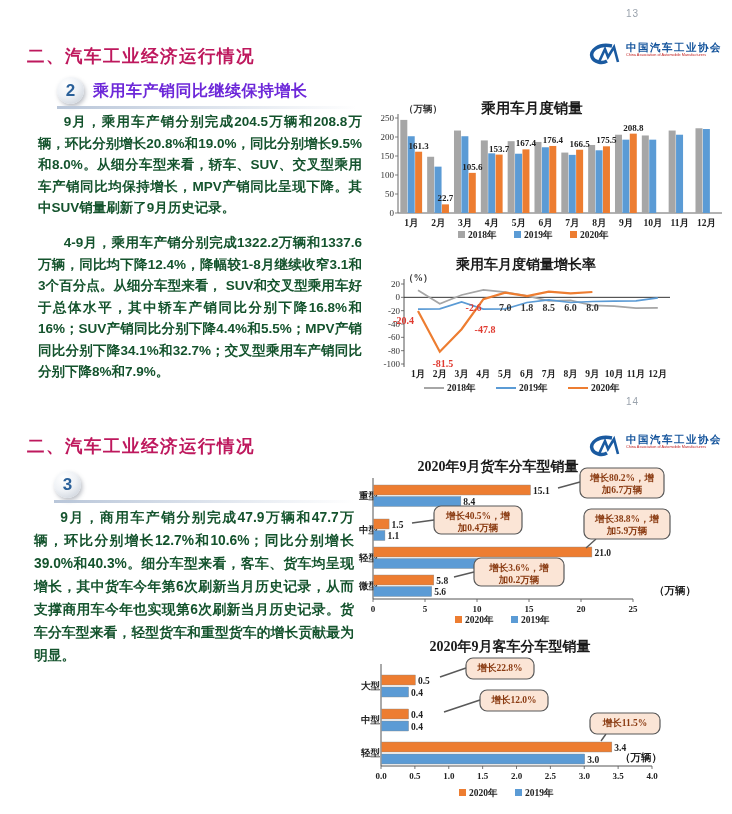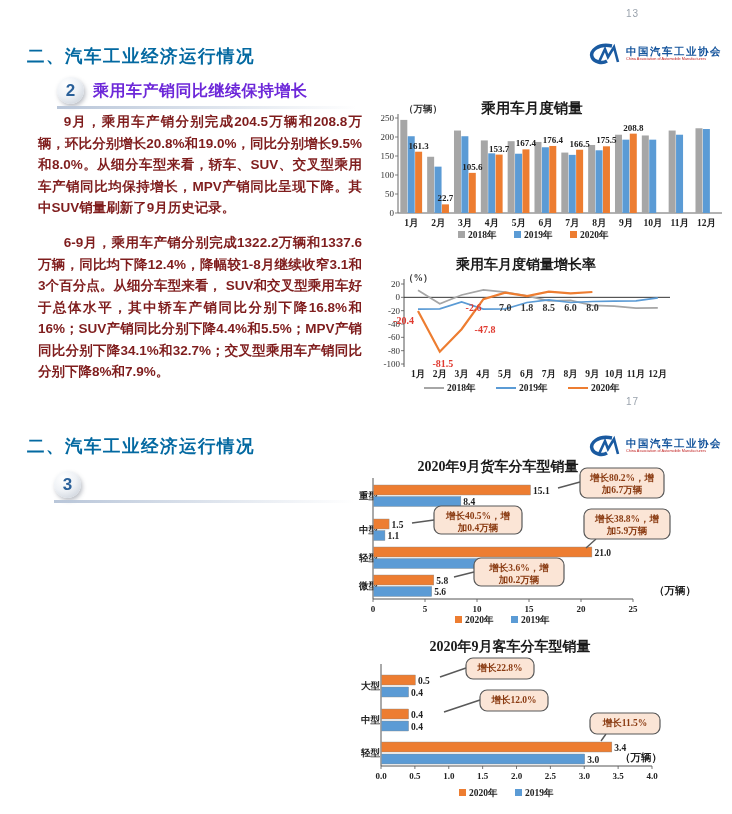"二、汽车工业经济运行情况" .slide-title { color: #0369a1 -> #be185d }
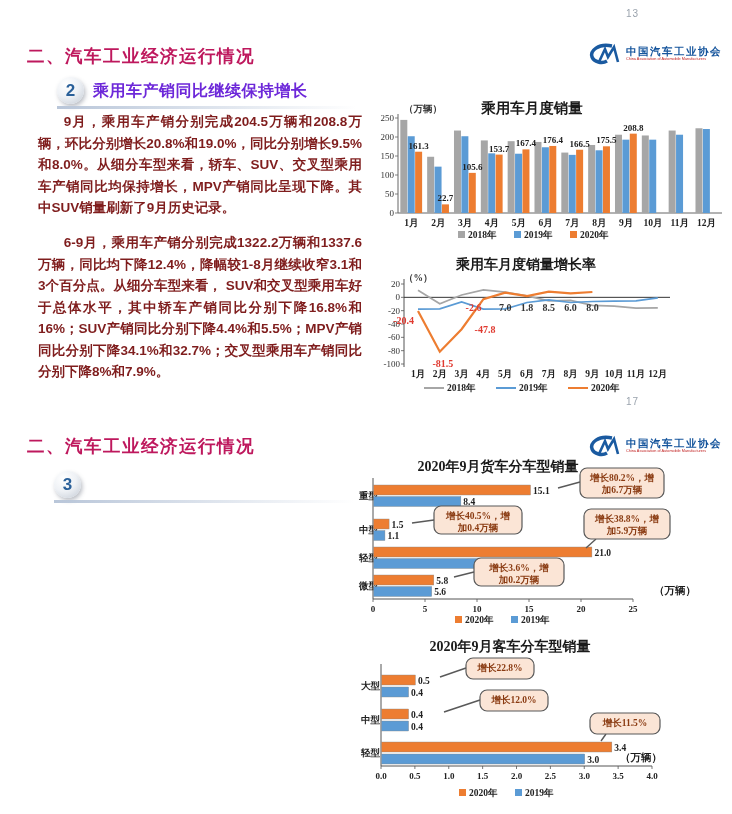"中国汽车工业协会" .logo { align-items: center -> none }
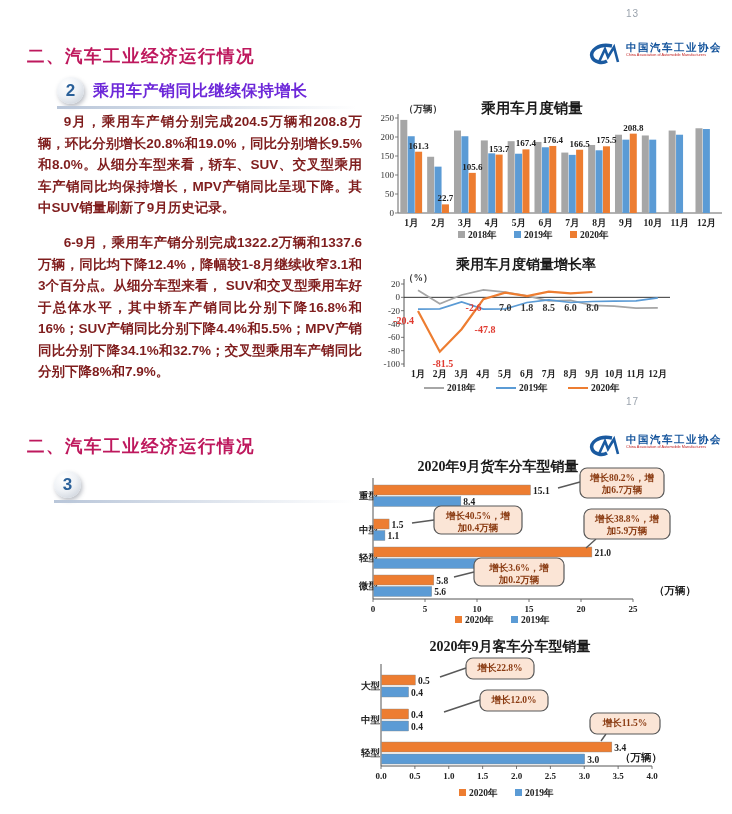"9月，乘用车产销分别完成204.5万辆和208.8万辆，环比分别增长20.8%和" .para { color: #7f1d1d -> #14532d }
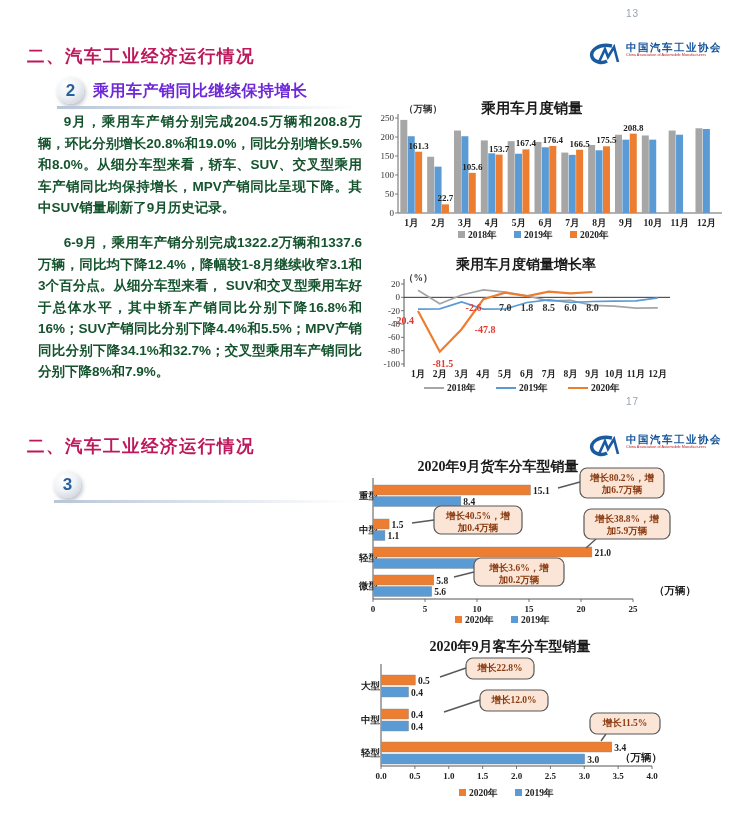"6-9月，乘用车产销分别完成1322.2万辆和1337.6万辆，同比均下降12." p.para { text: 6-9 -> 4-9 }
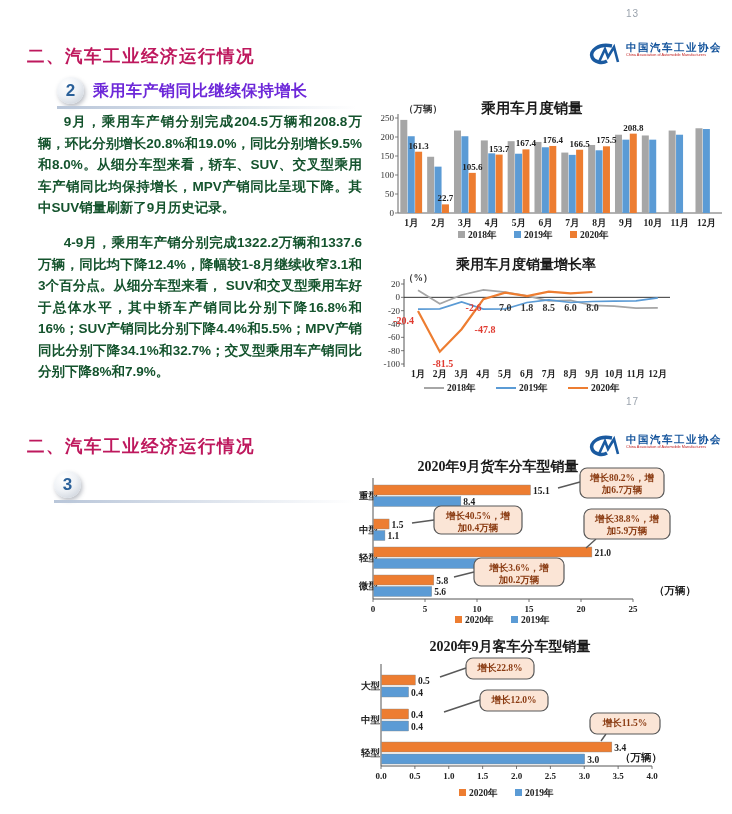"17" div.pagenum { text: 17 -> 14 }
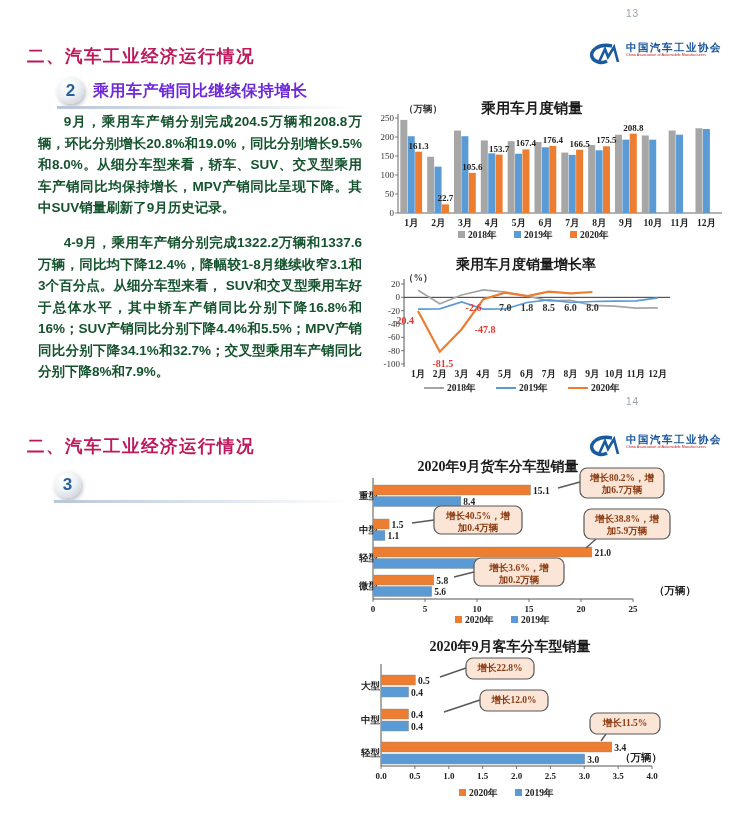"9月，商用车产销分别完成47.9万辆和47.7万辆，环比分别增长12.7%和10" p.para { html: none -> <p>9月，商用车产销分别完成47.9万辆和47.7万辆，环比分别增长12.7%和10.6%；同比分别增长39.0%和40.3%。细分车型来看，客车、货车均呈现增长，其中货车今年第6次刷新当月历史记录，从而支撑商用车今年也实现第6次刷新当月历史记录。货车分车型来看，轻型货车和重型货车的增长贡献最为明显。</p> }
